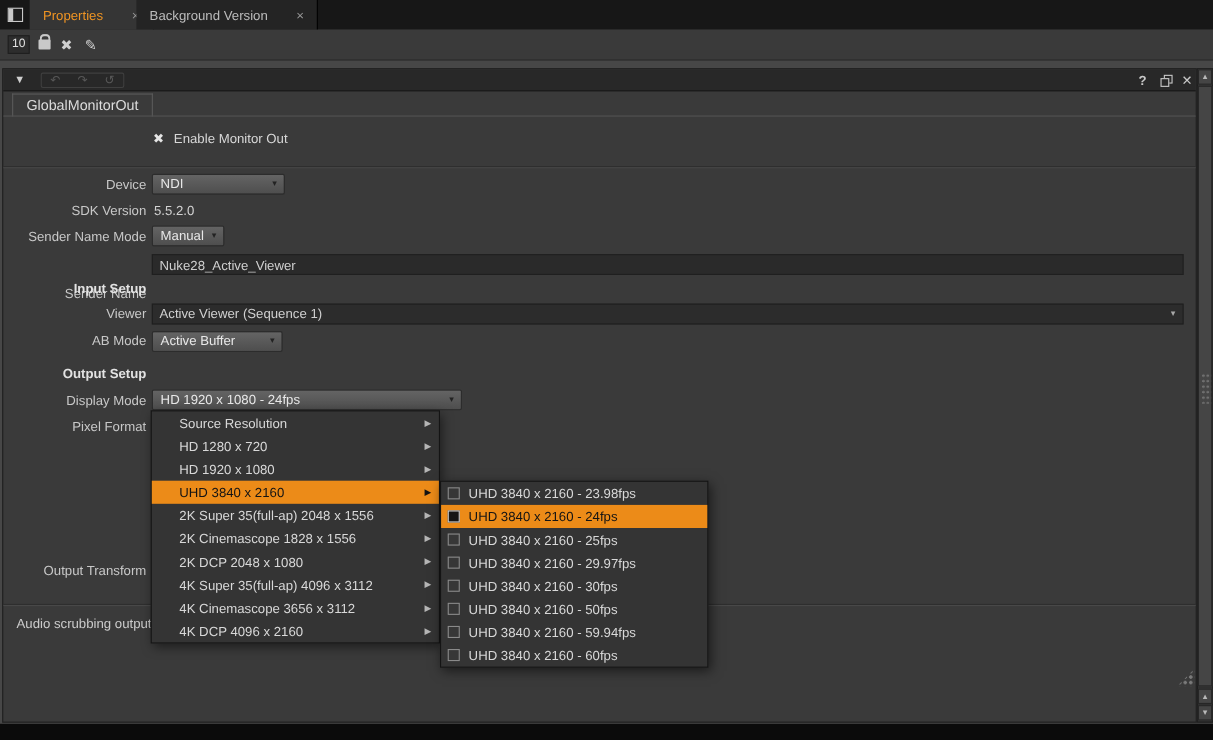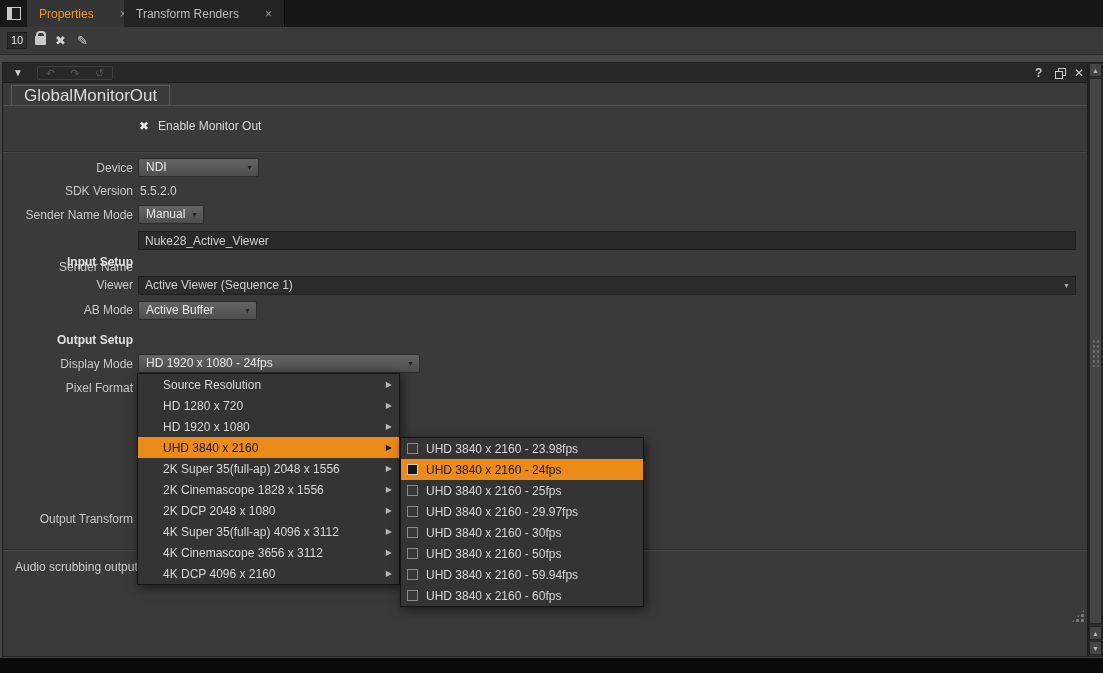"Transform Renders" span { text: Transform Renders -> Background Version }
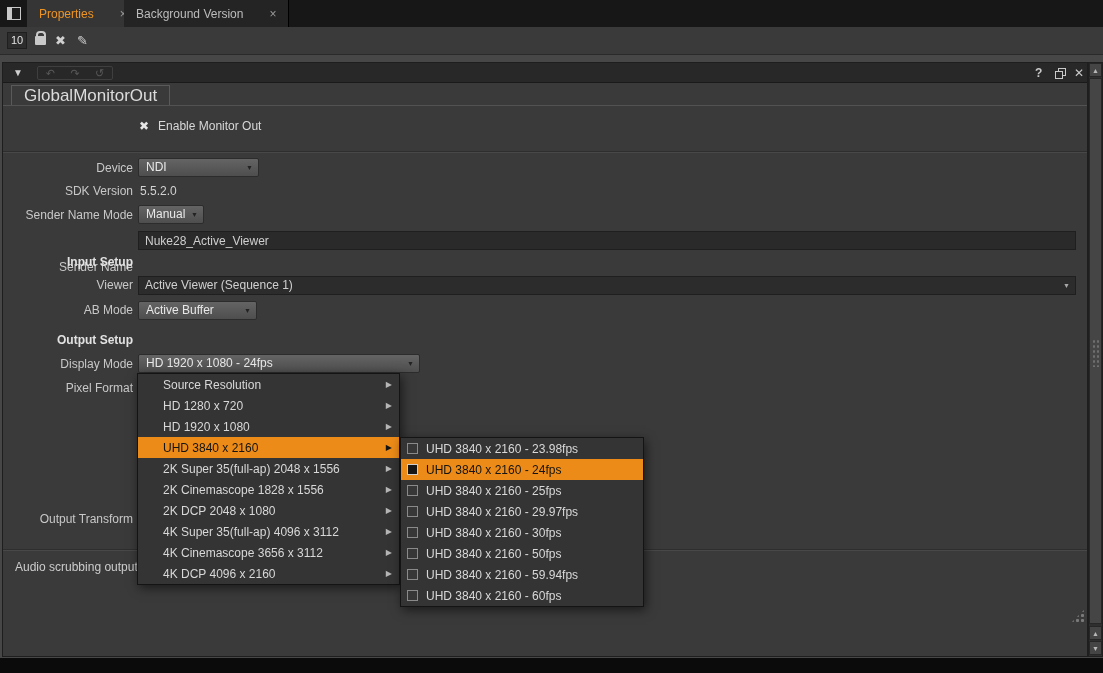"GlobalMonitorOut" .node-tab { font-size: 17px -> 13px }
